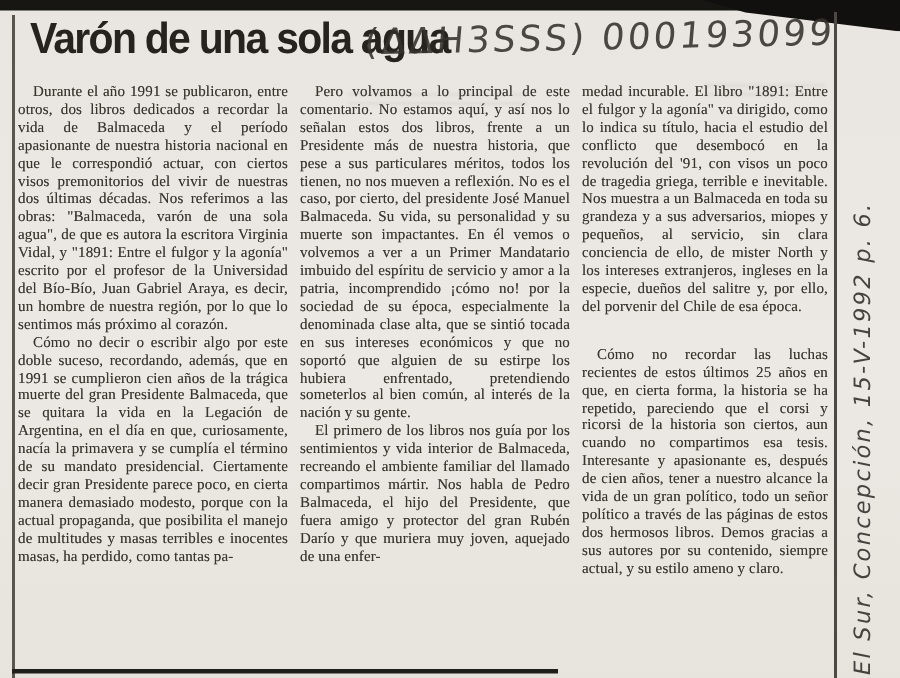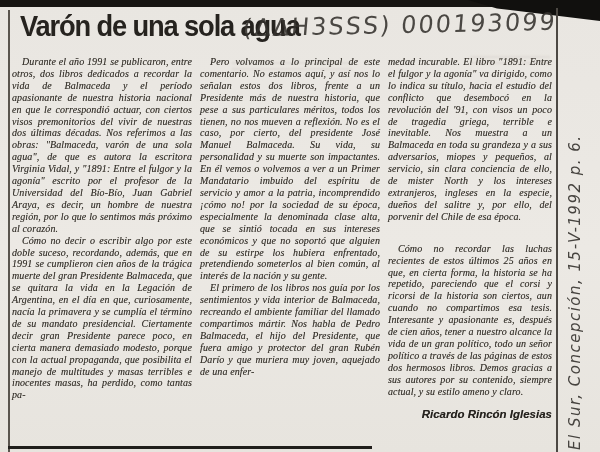"Durante el año 1991 se" .columns { font-style: italic -> none }
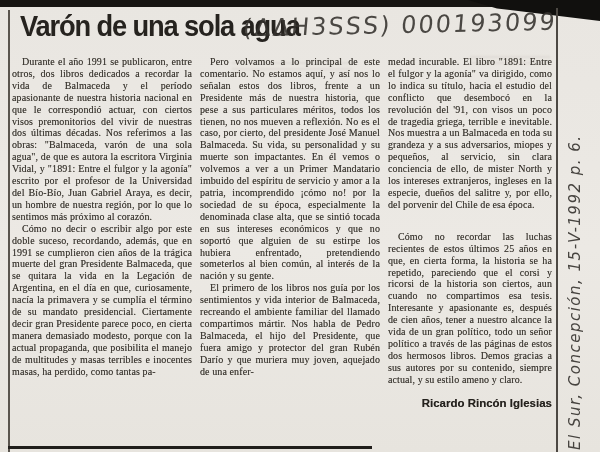"Ricardo Rincón Iglesias" div.byline { html: <div>Ricardo Rincón Iglesias</div> -> none }
